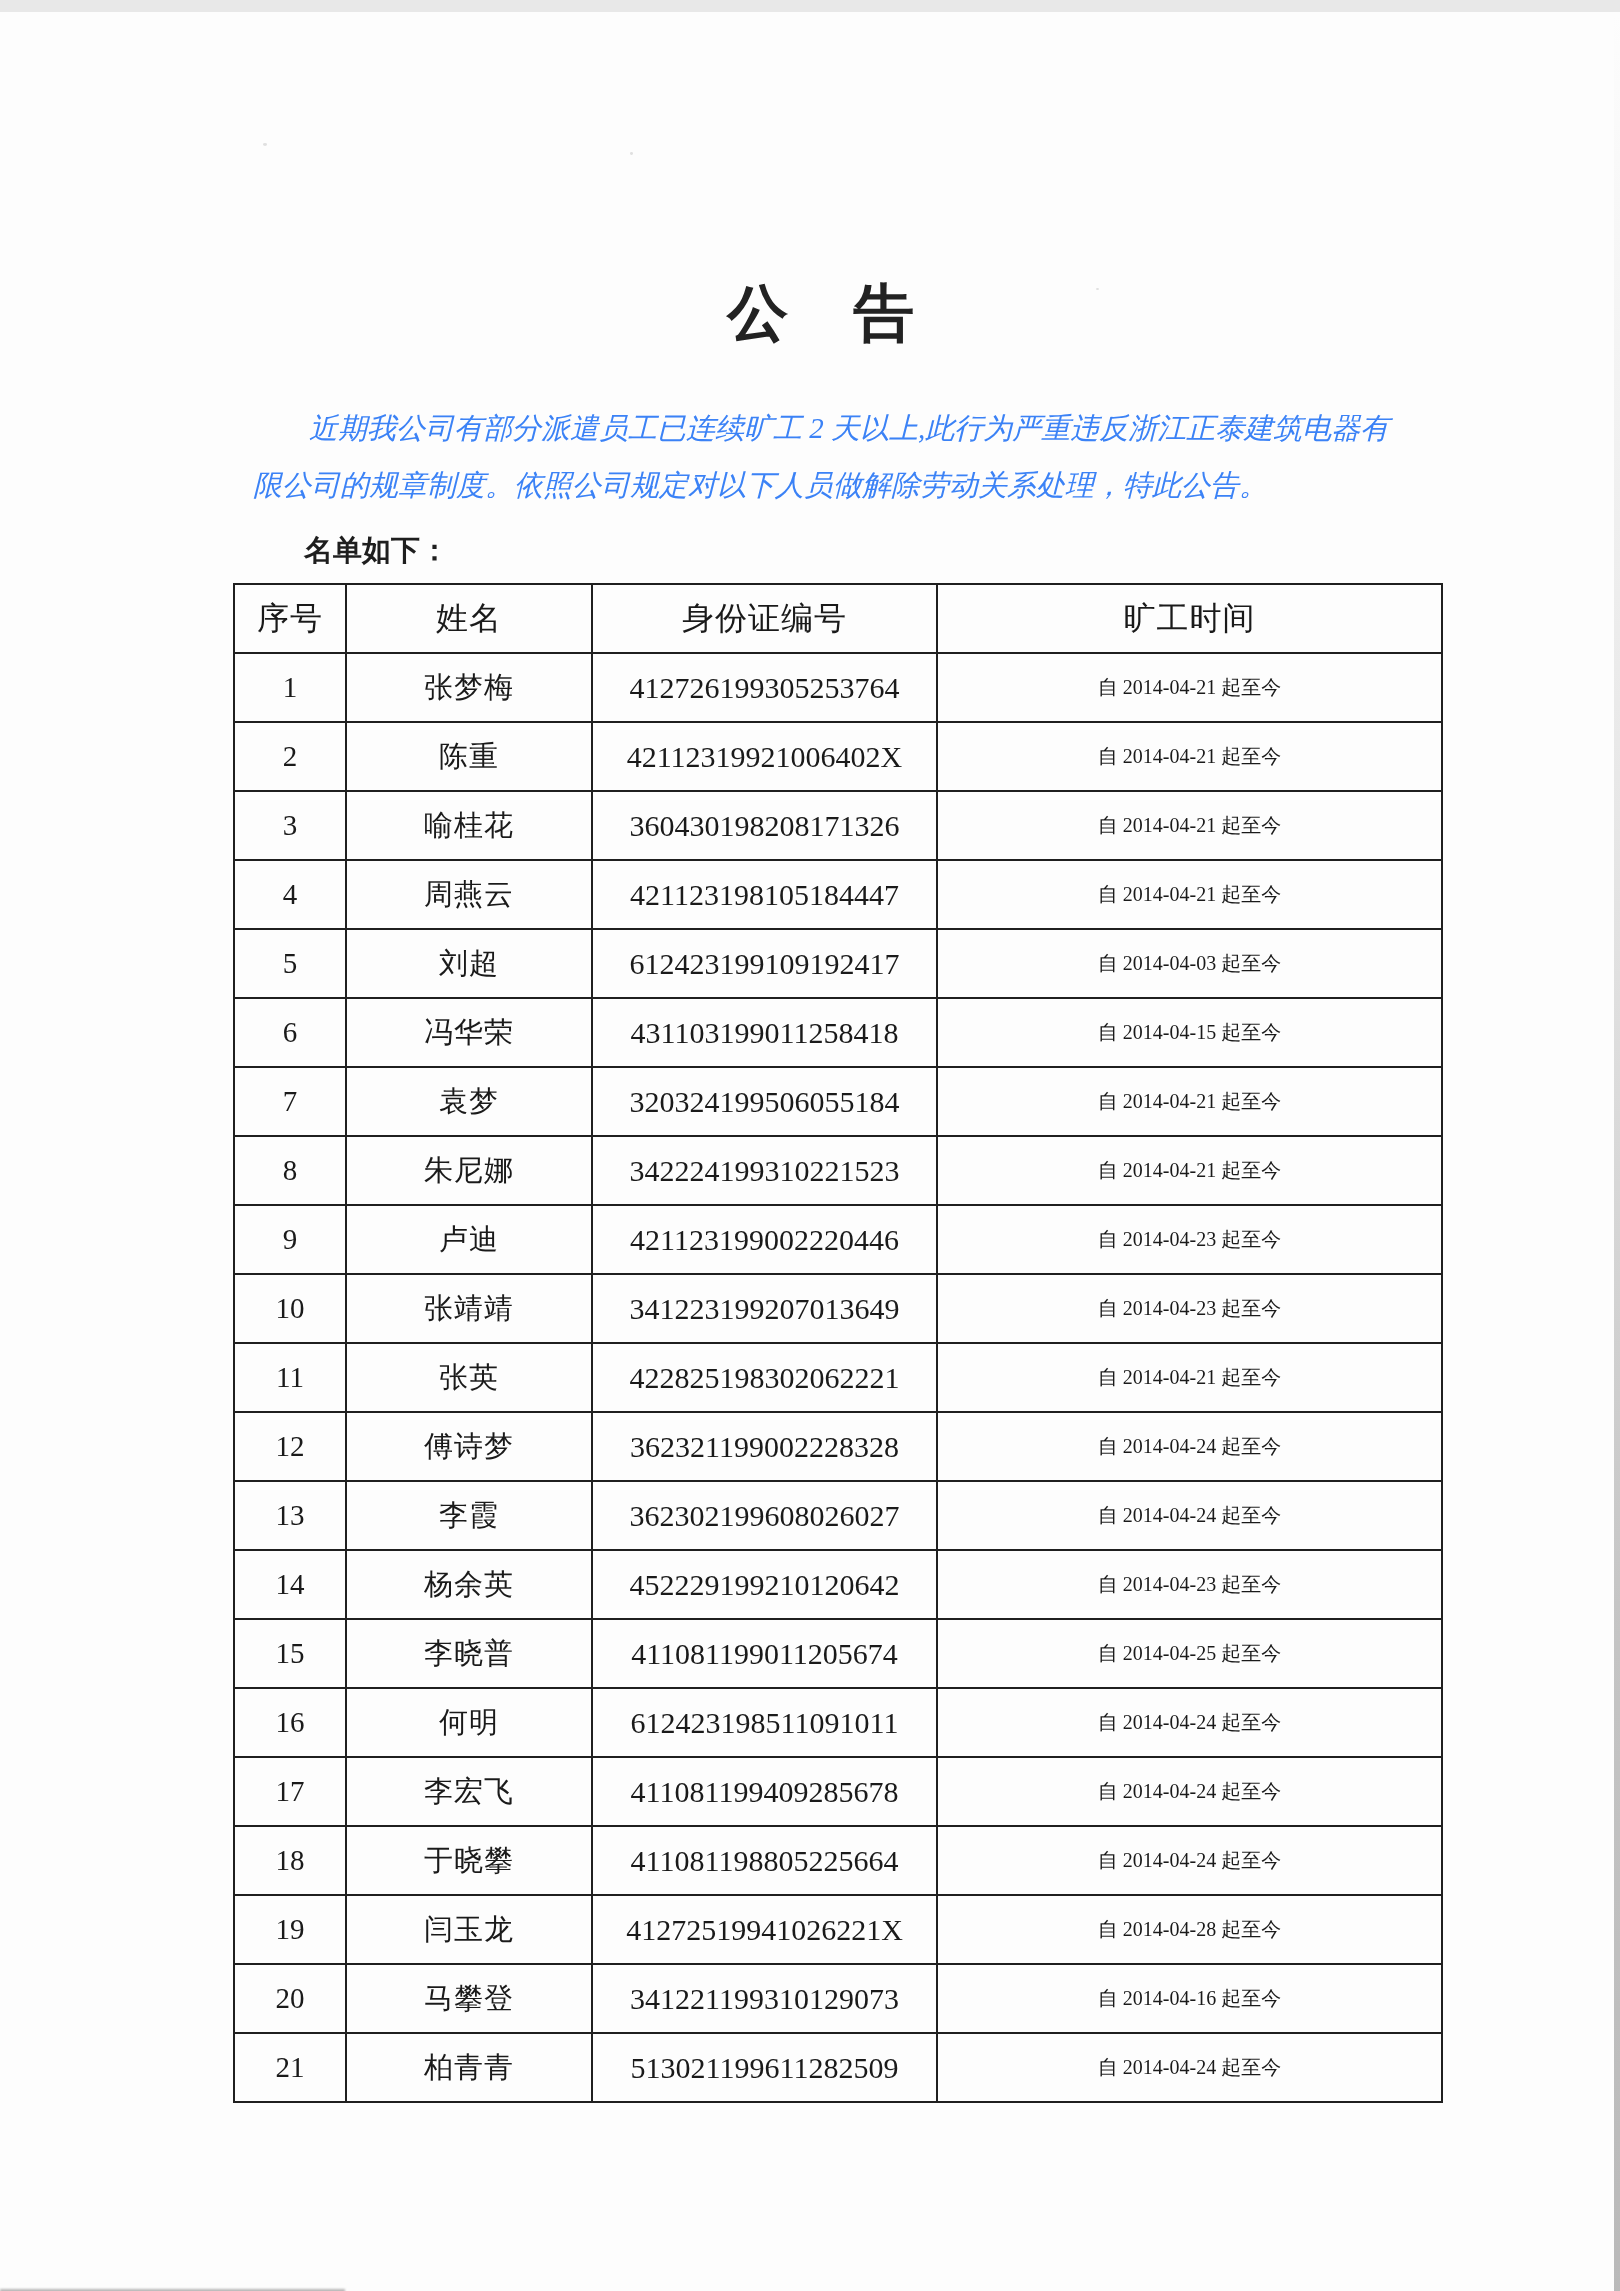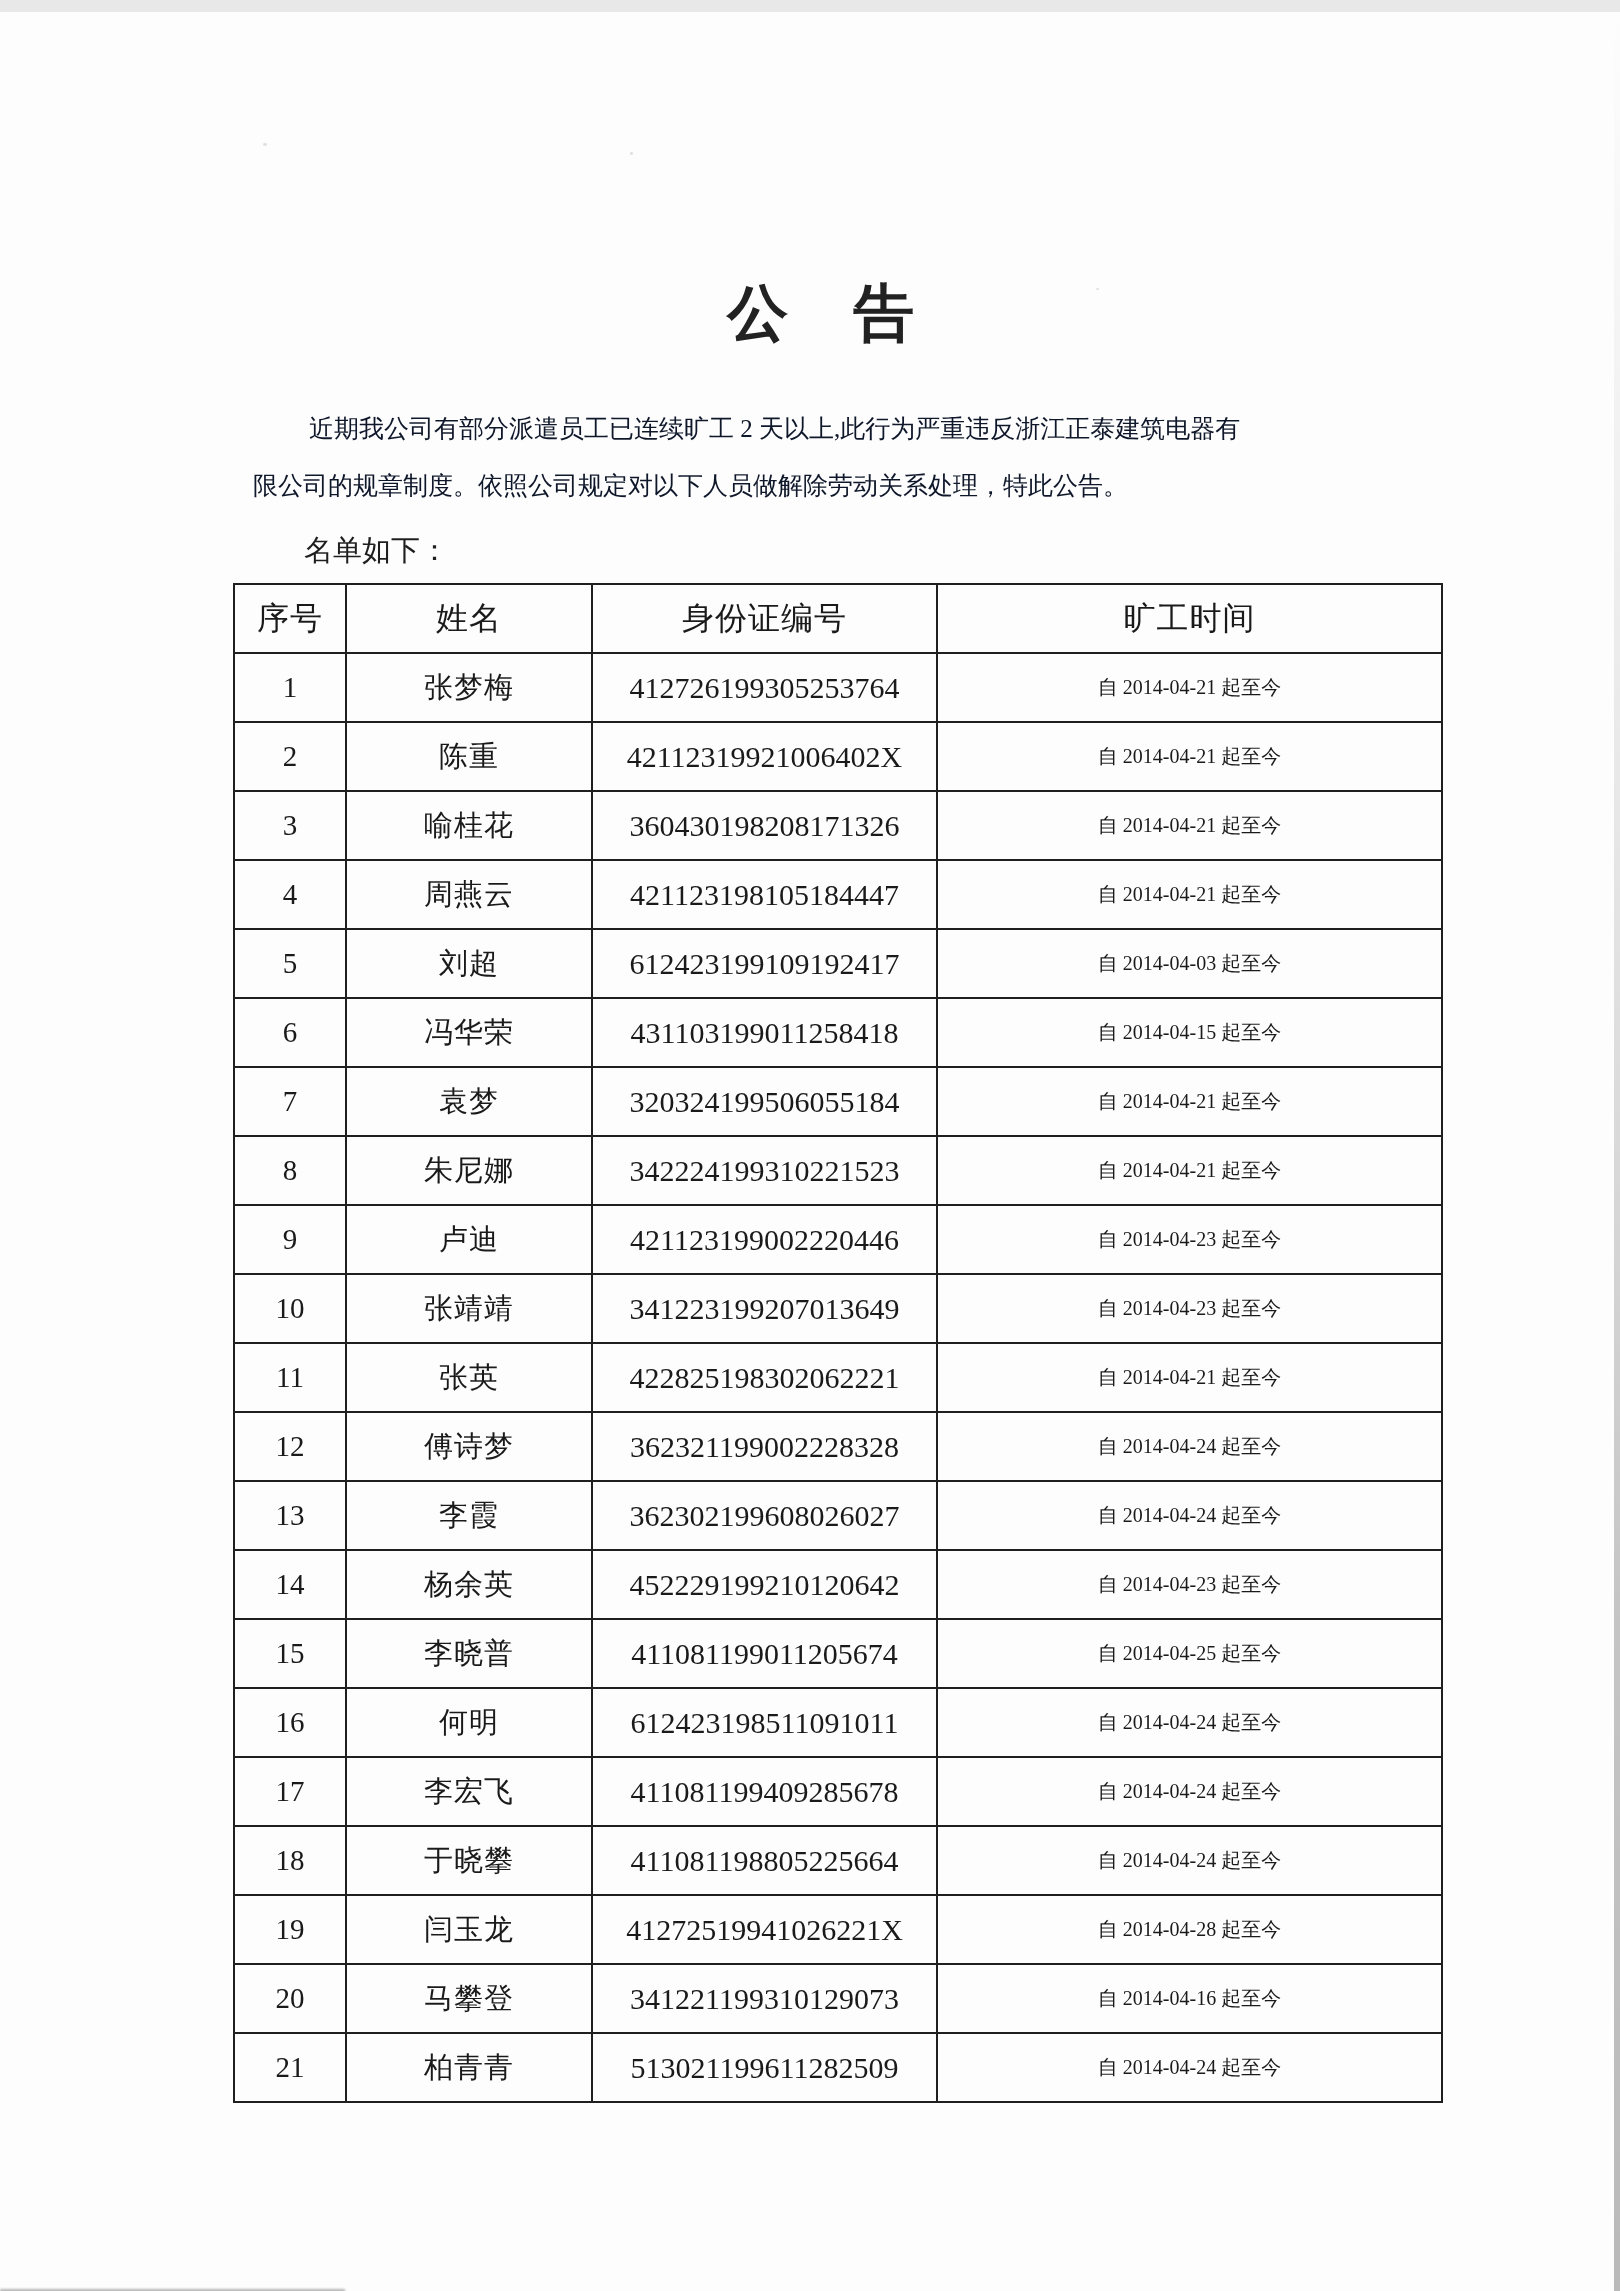"近期我公司有部分派遣员工已连续旷工 2 天以上,此行为严重违反浙江正泰建筑电器有" .announcement { color: #0f172a -> #3b82f6; font-size: 25px -> 29px; font-style: none -> italic }
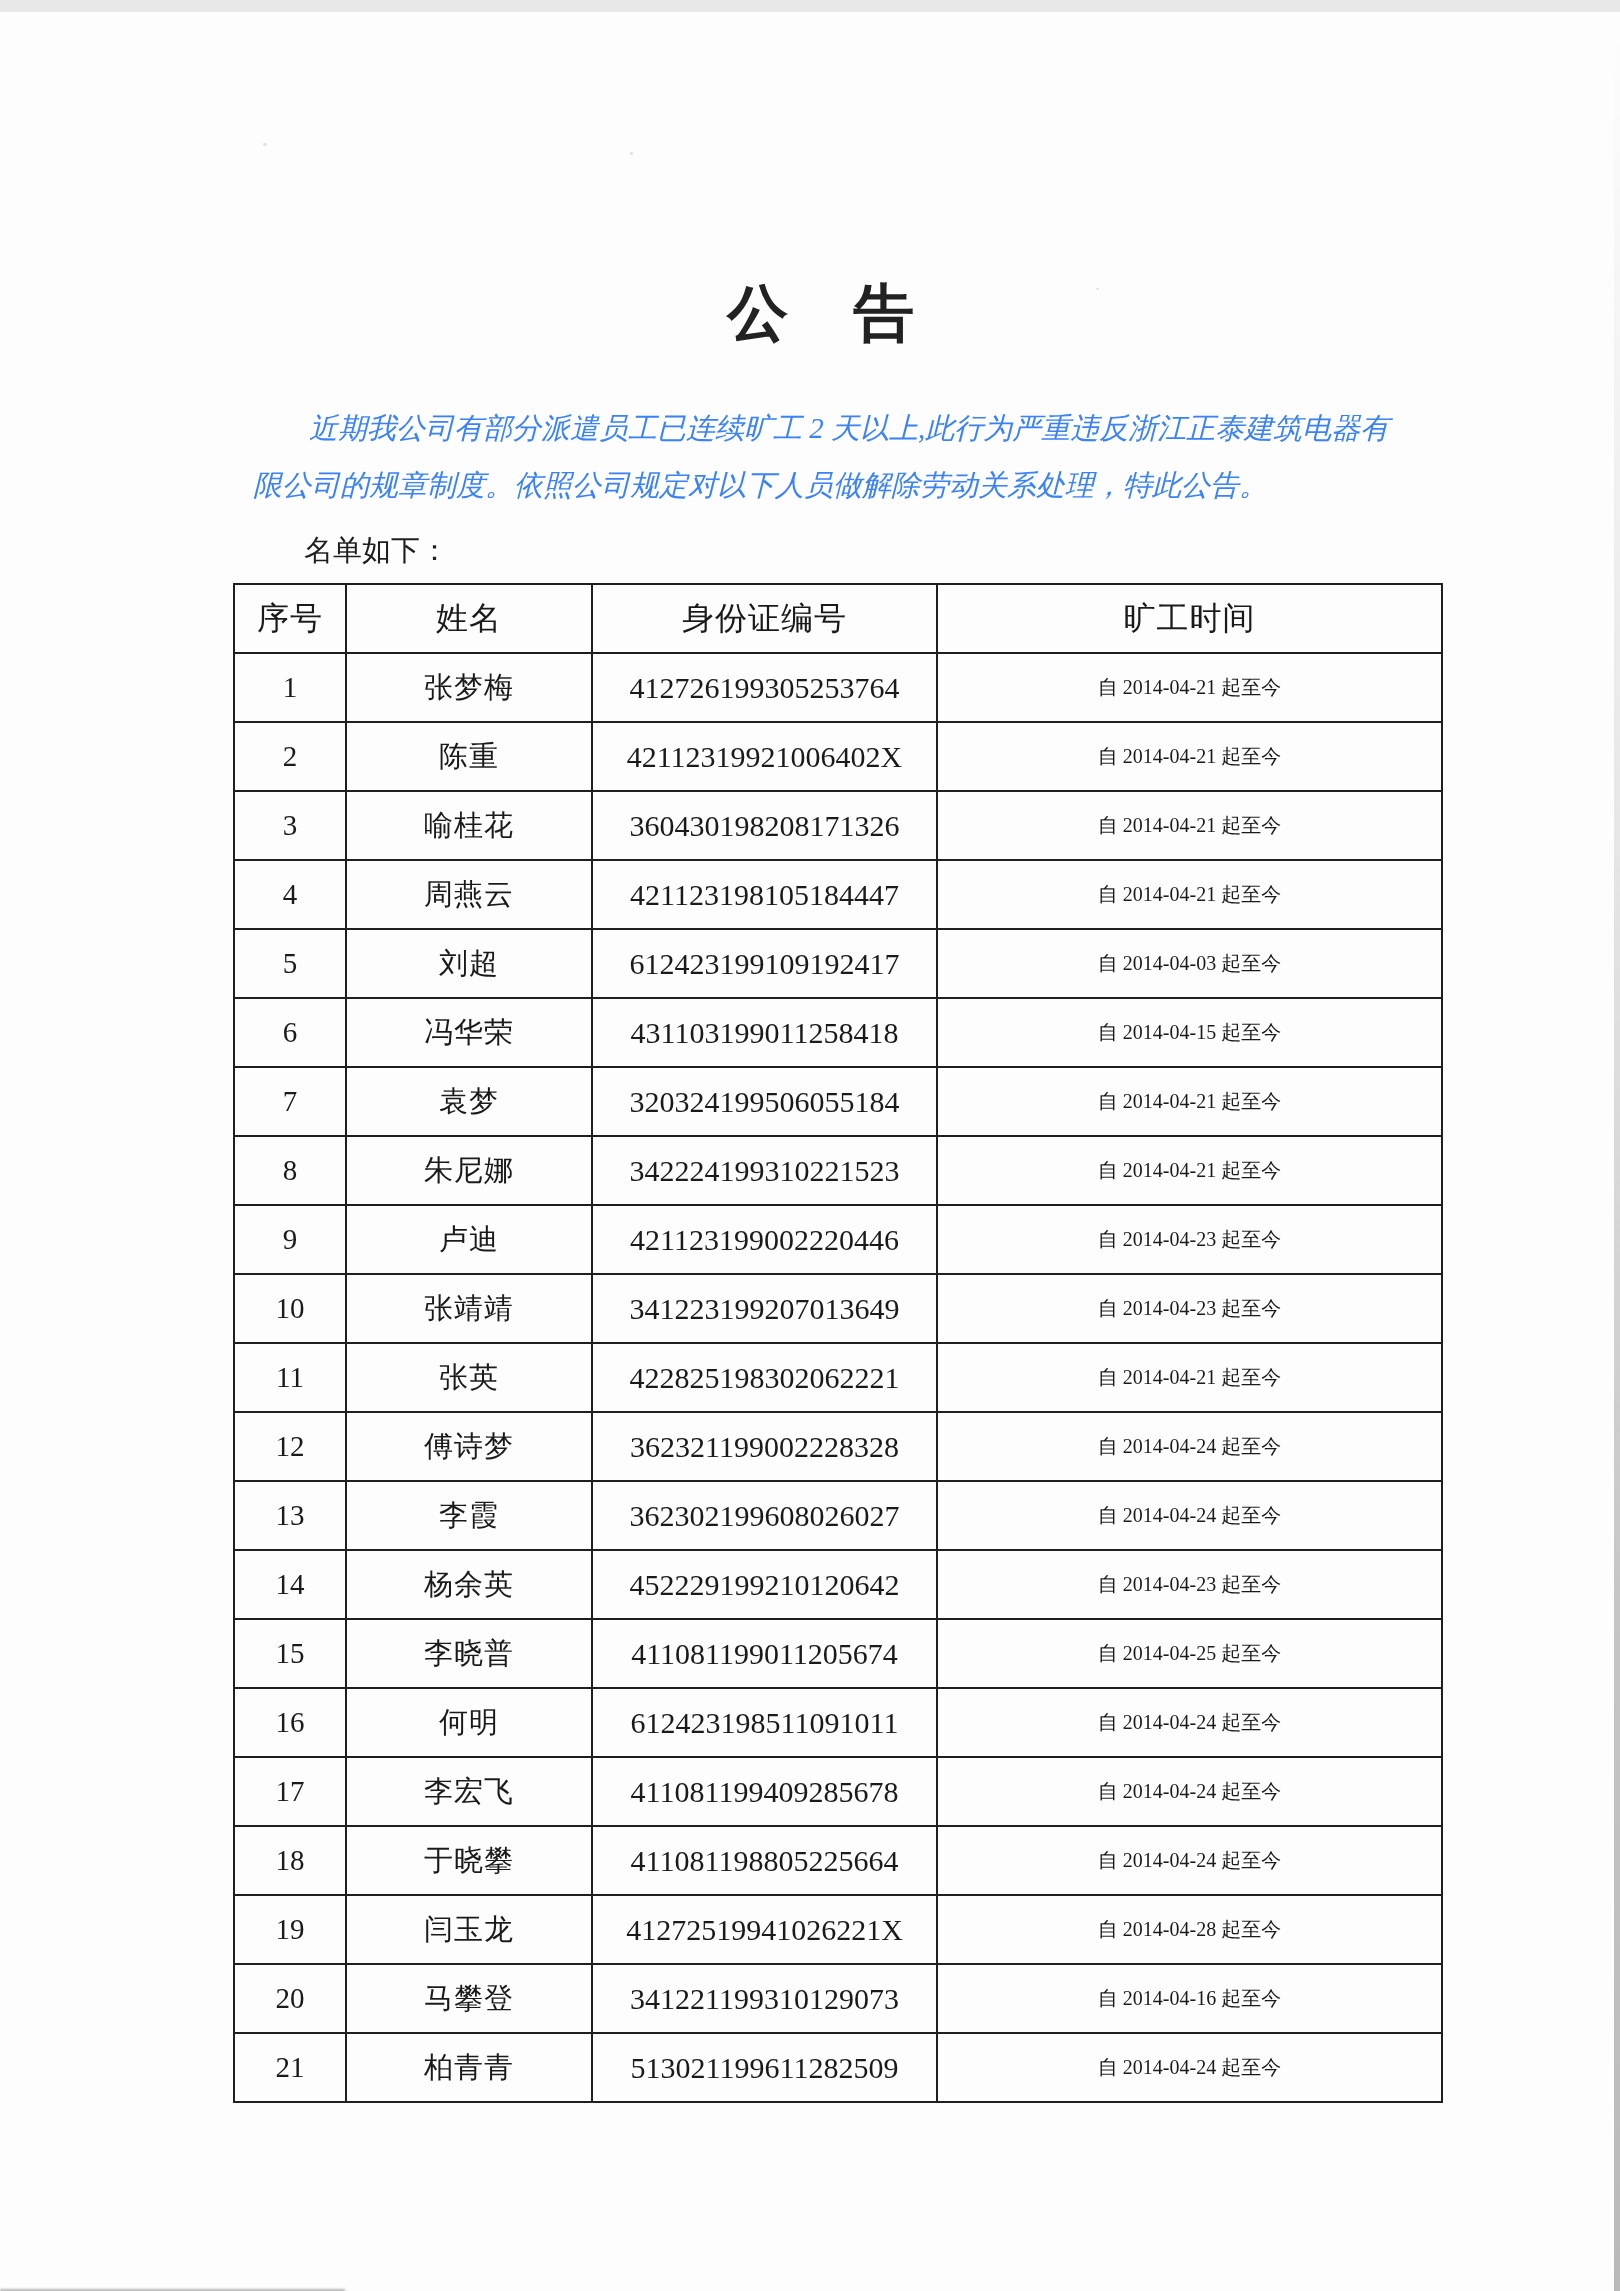"名单如下：" .list-intro { font-weight: none -> bold }
